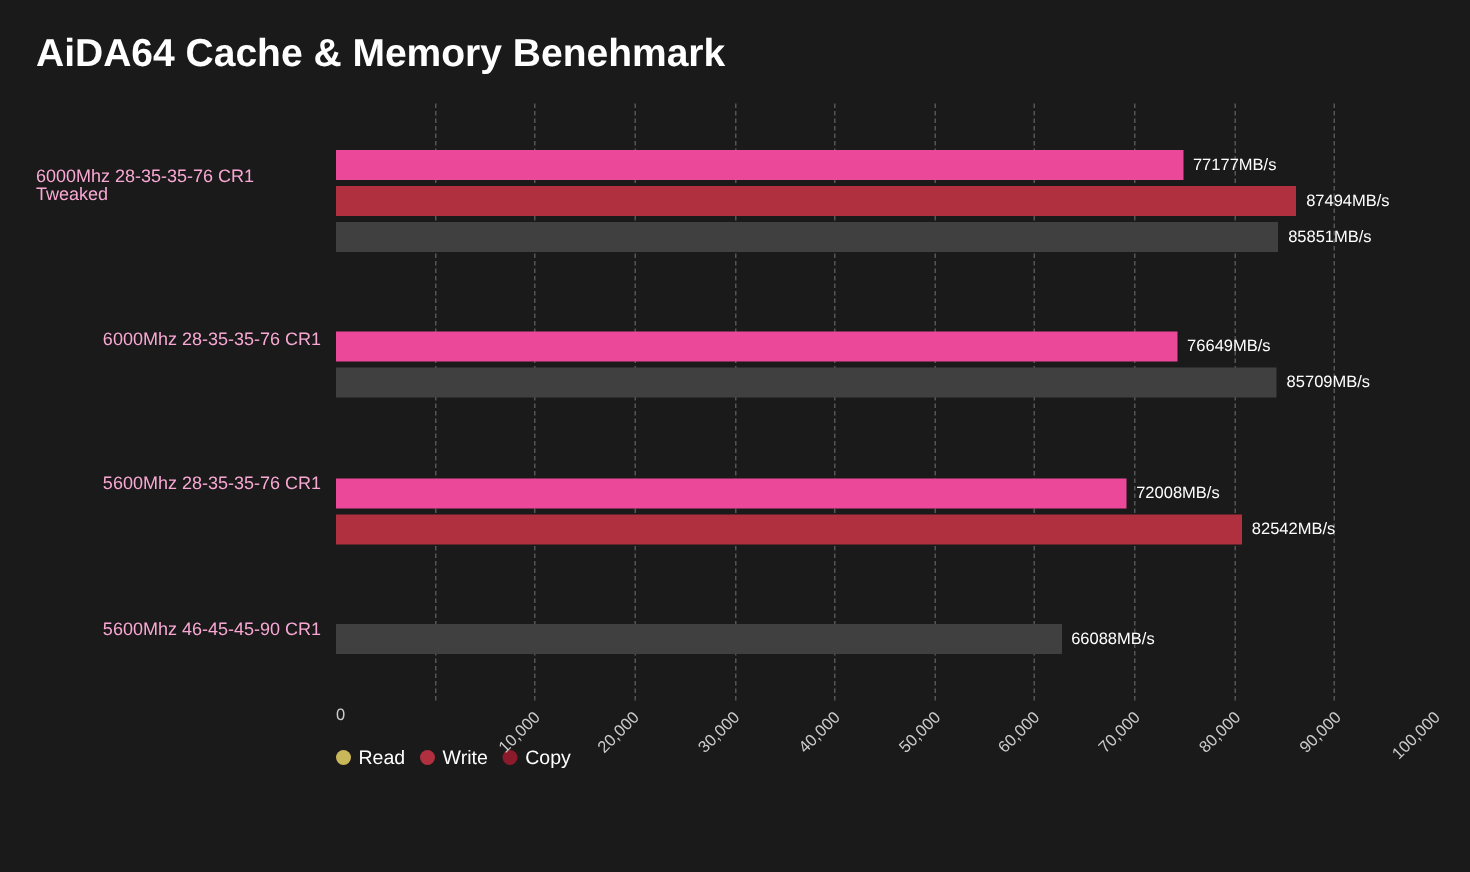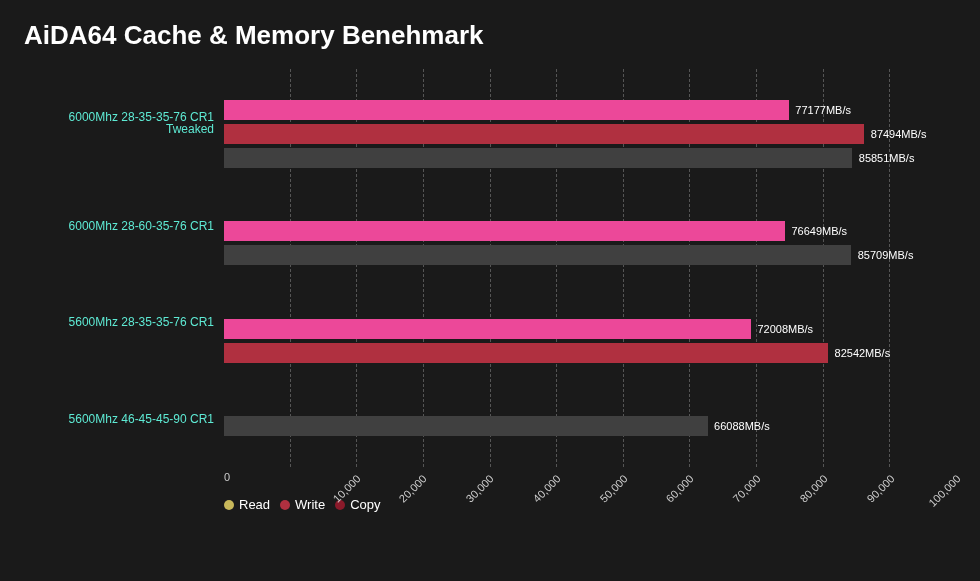"6000Mhz 28-35-35-76 CR1 Tweaked" .y-label { color: #5eead4 -> #f9a8d4; text-align: right -> left }
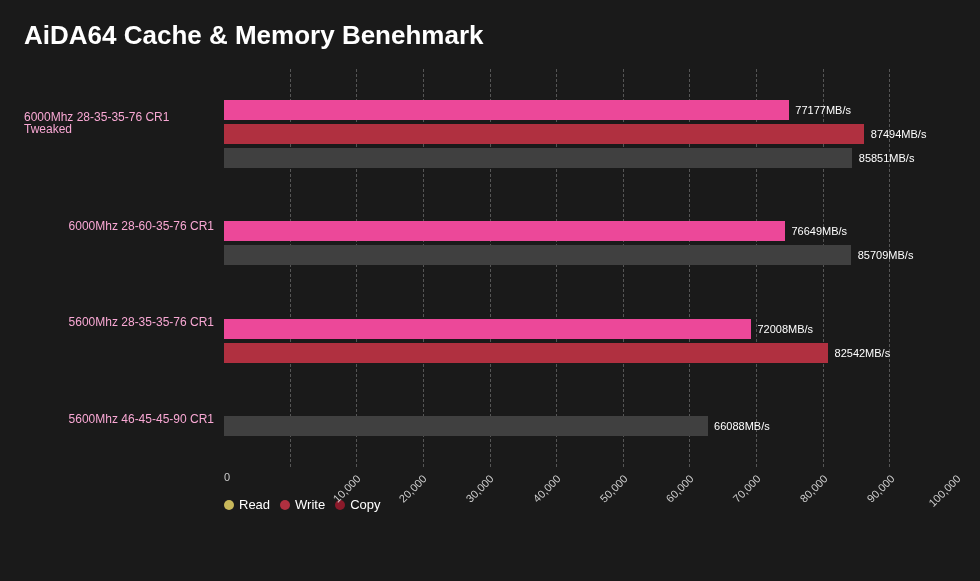"6000Mhz 28-60-35-76 CR1" div.y-label { text: 28-60-35-76 -> 28-35-35-76 }
